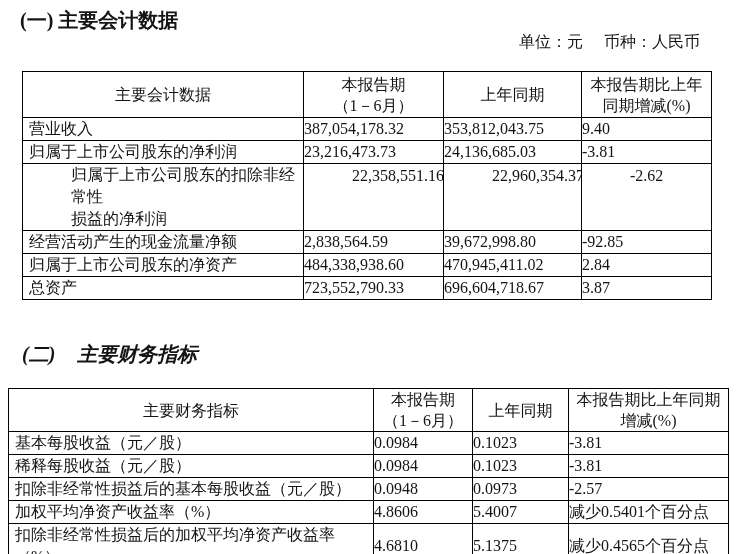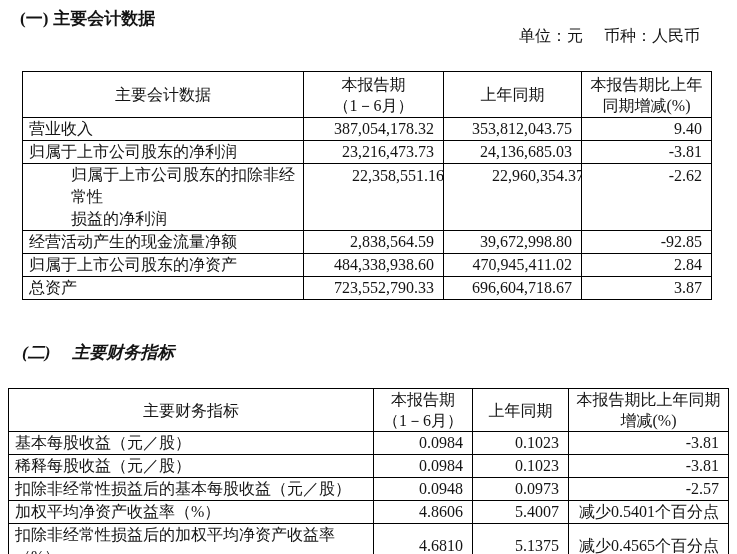"(一) 主要会计数据" .sec-heading { font-size: 17px -> 20px }
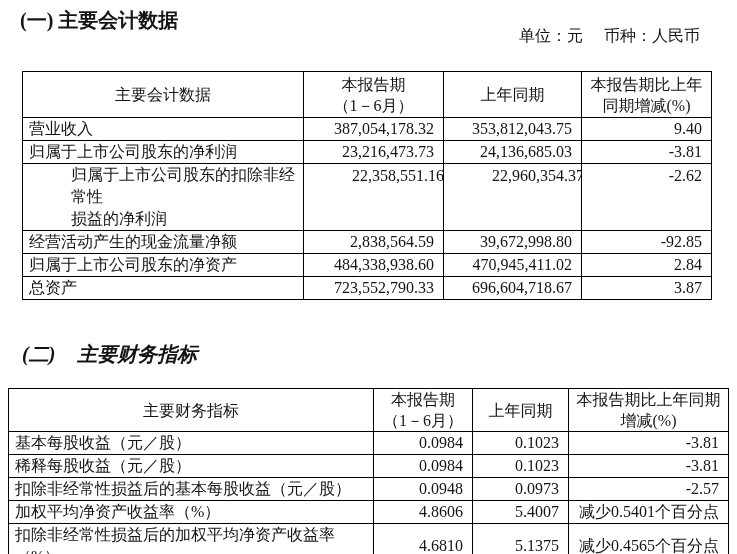"单位：元 币种：人民币" .unit-note { top: 26px -> 32px }
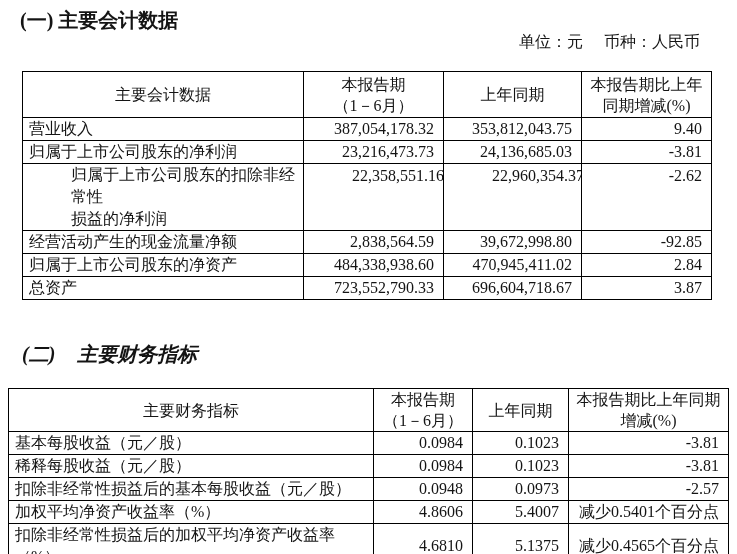"387,054,178.32" td.num { text-align: right -> left }
